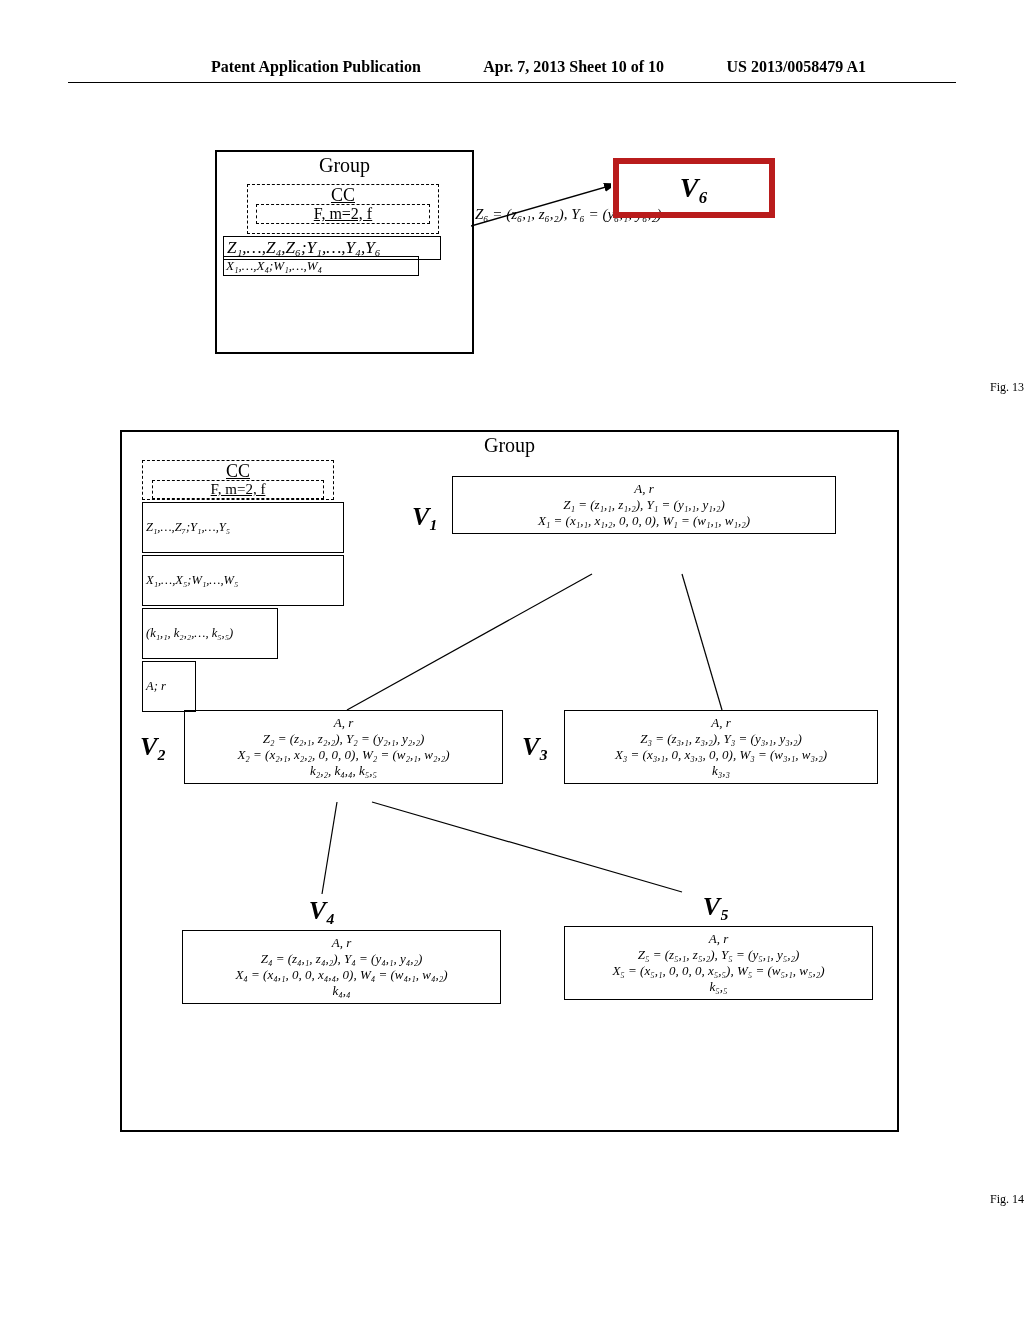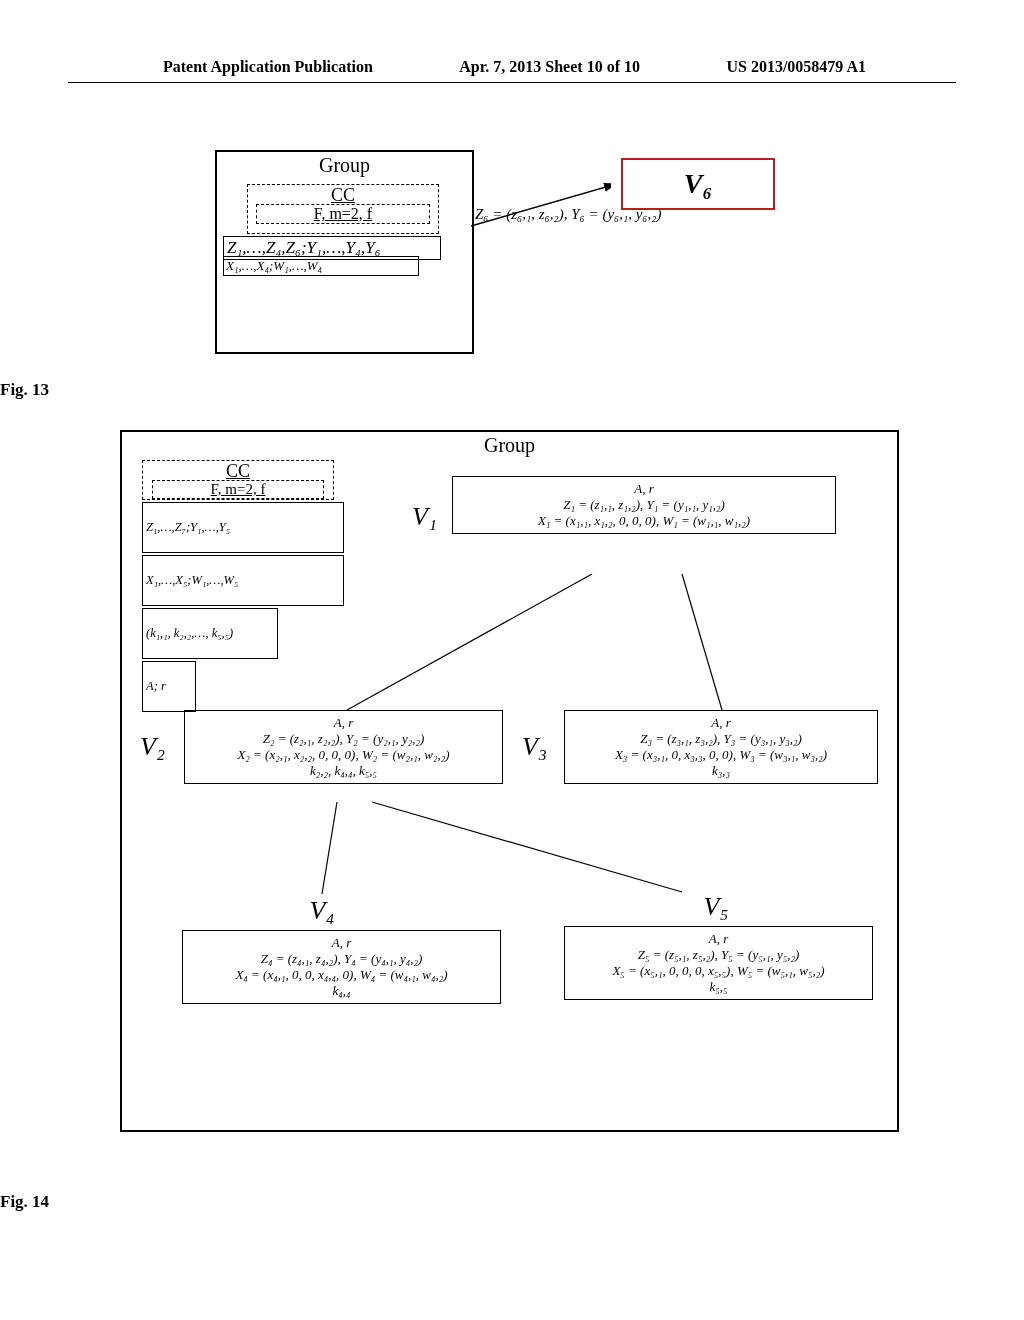"Patent Application Publication" .page-header .left { margin-left: none -> 48px }
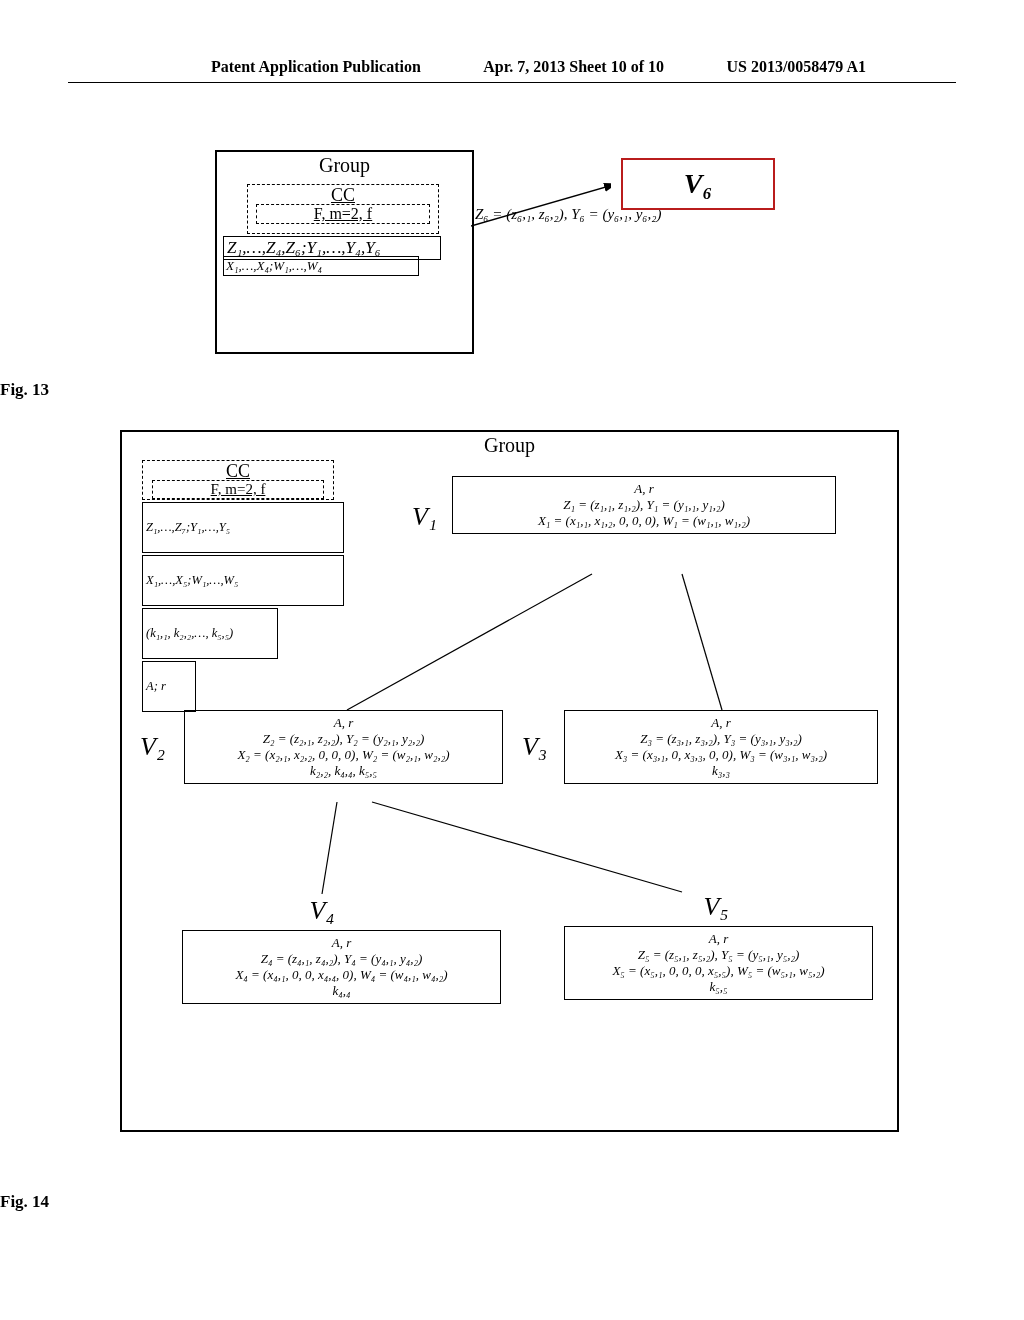"V₆" .v6-box { border: 2px solid #b91c1c -> 6px solid #b91c1c }
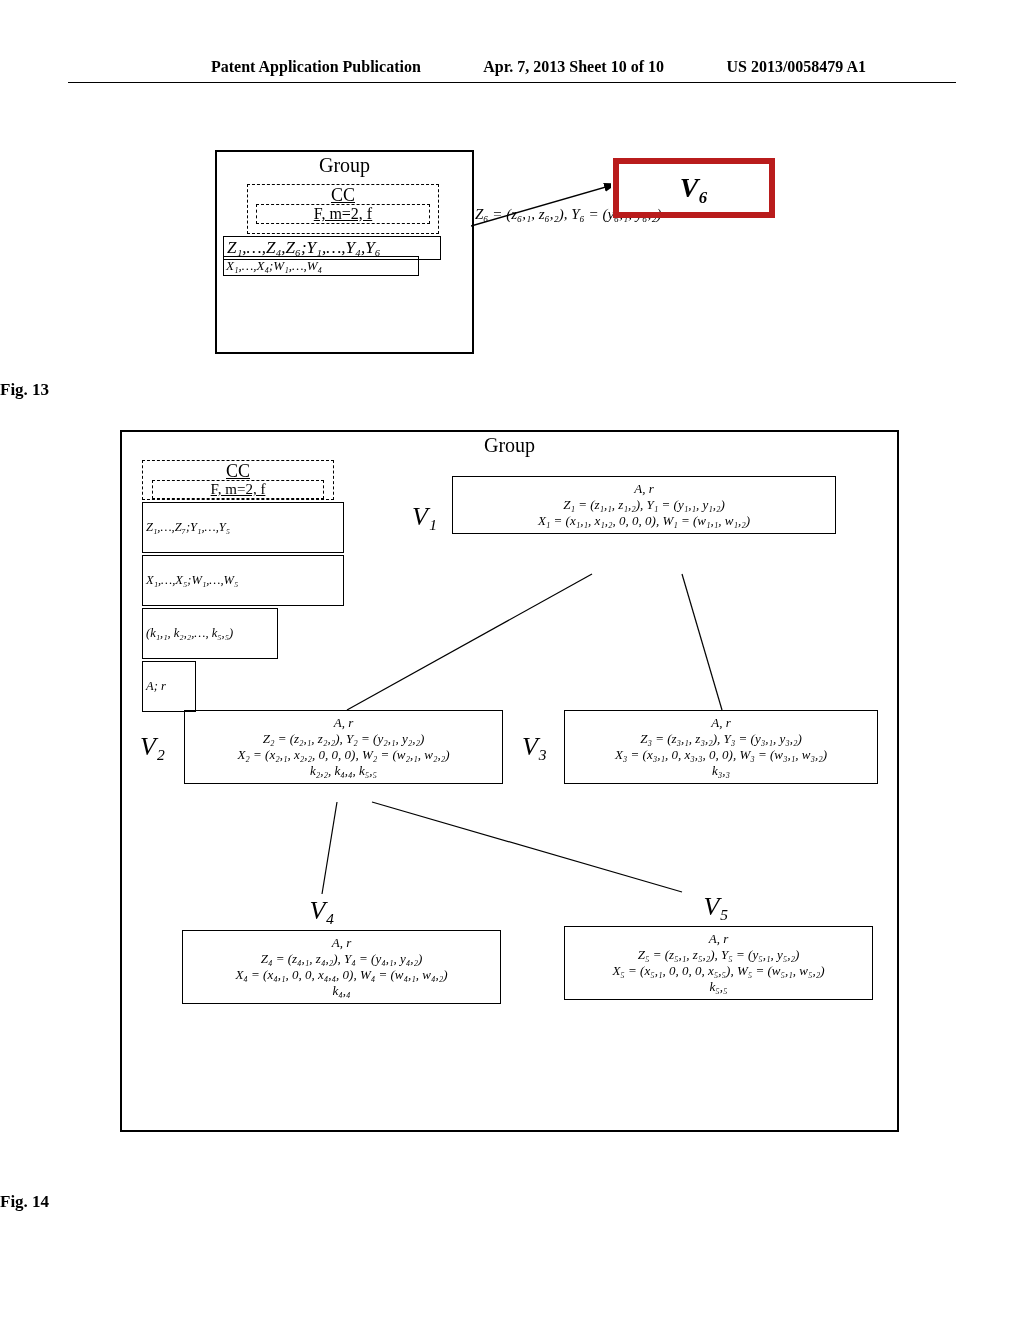"Fig. 13" .fig-caption { font-size: 17px -> 12px; font-weight: bold -> none; text-align: left -> right }
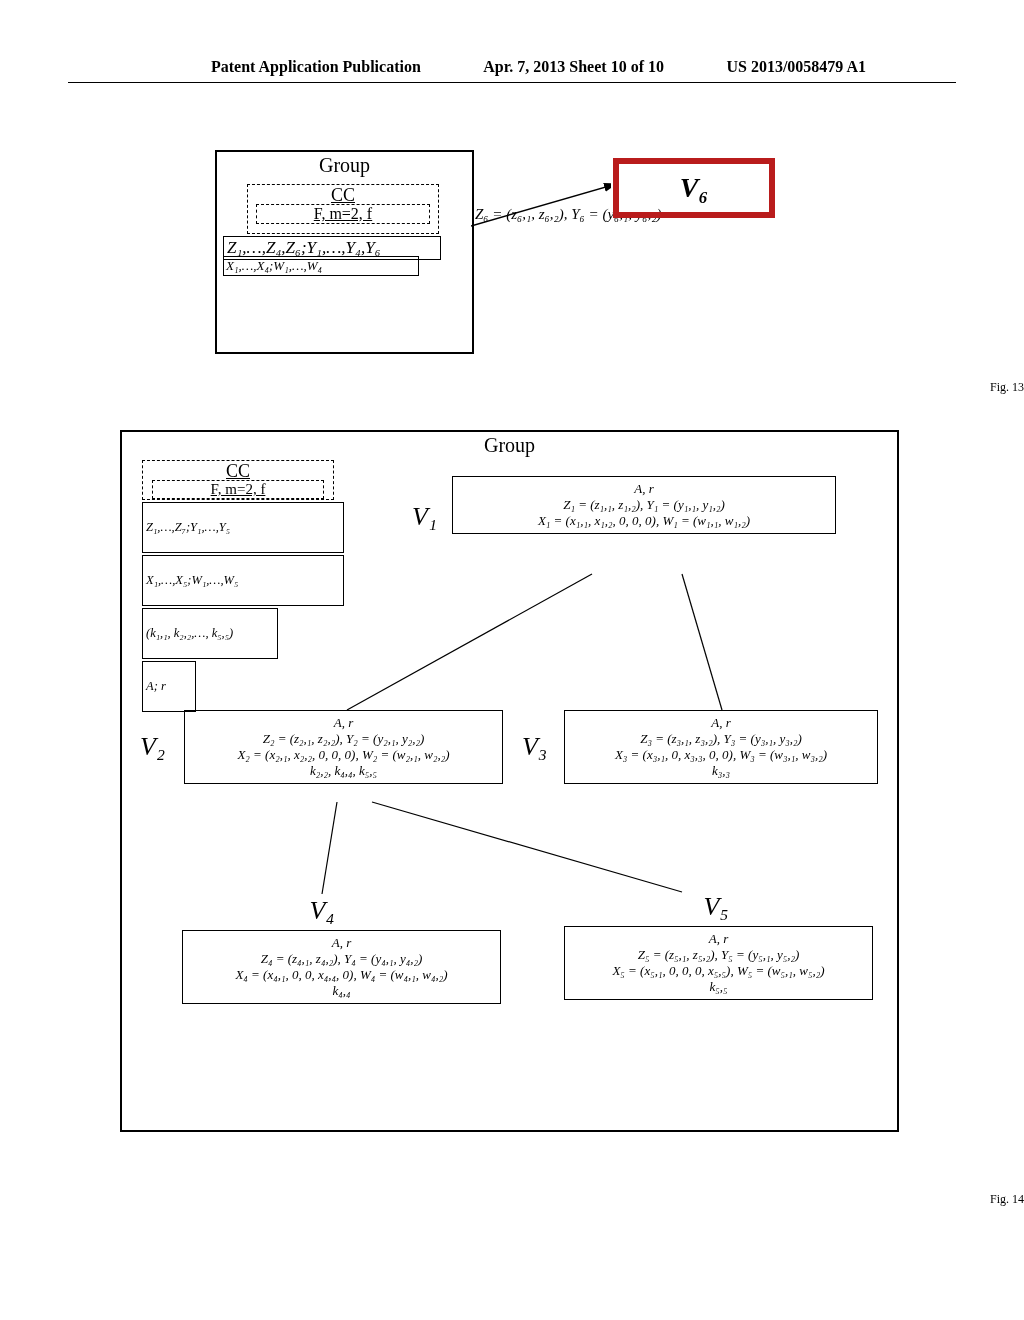"V₁" .node-label { font-weight: normal -> bold }
